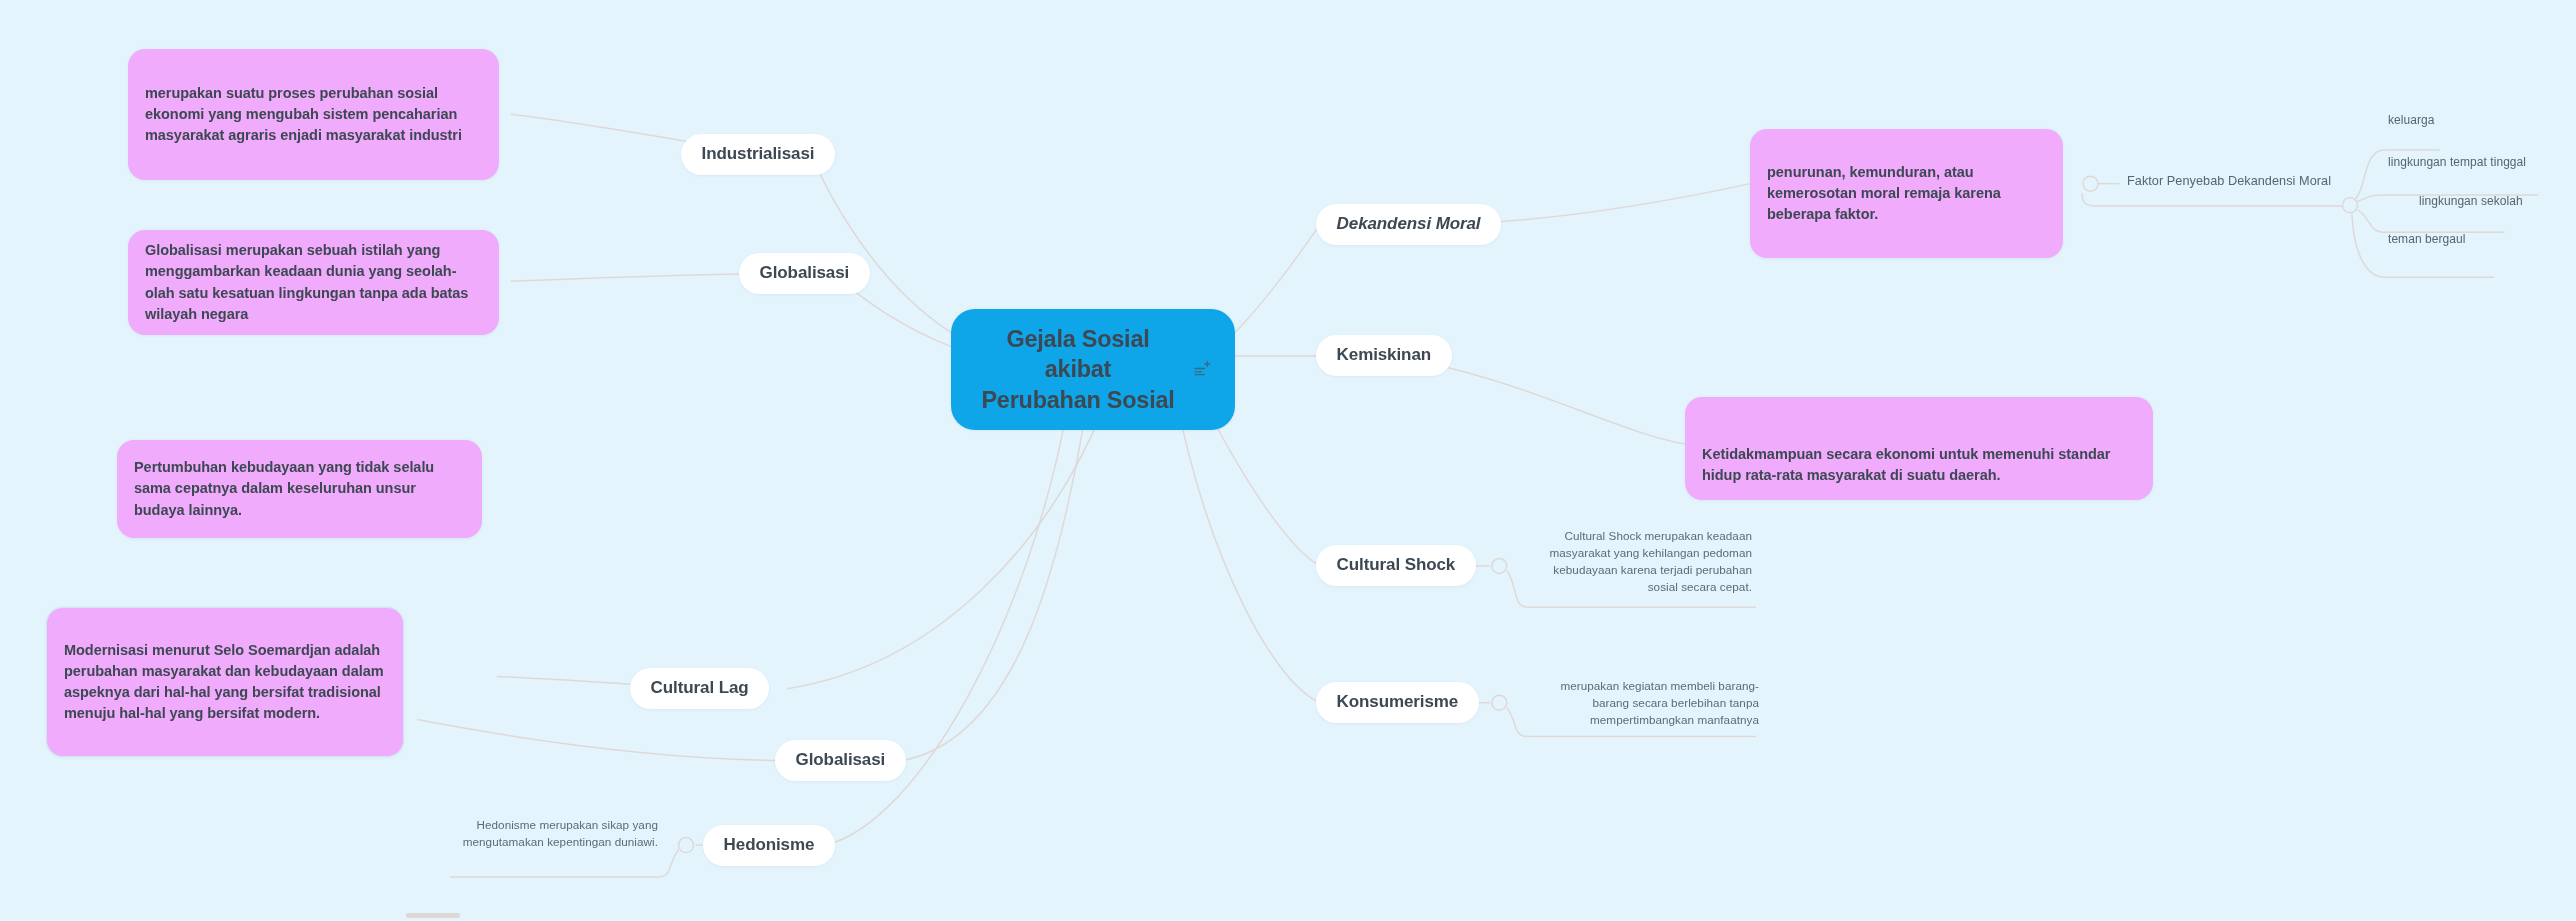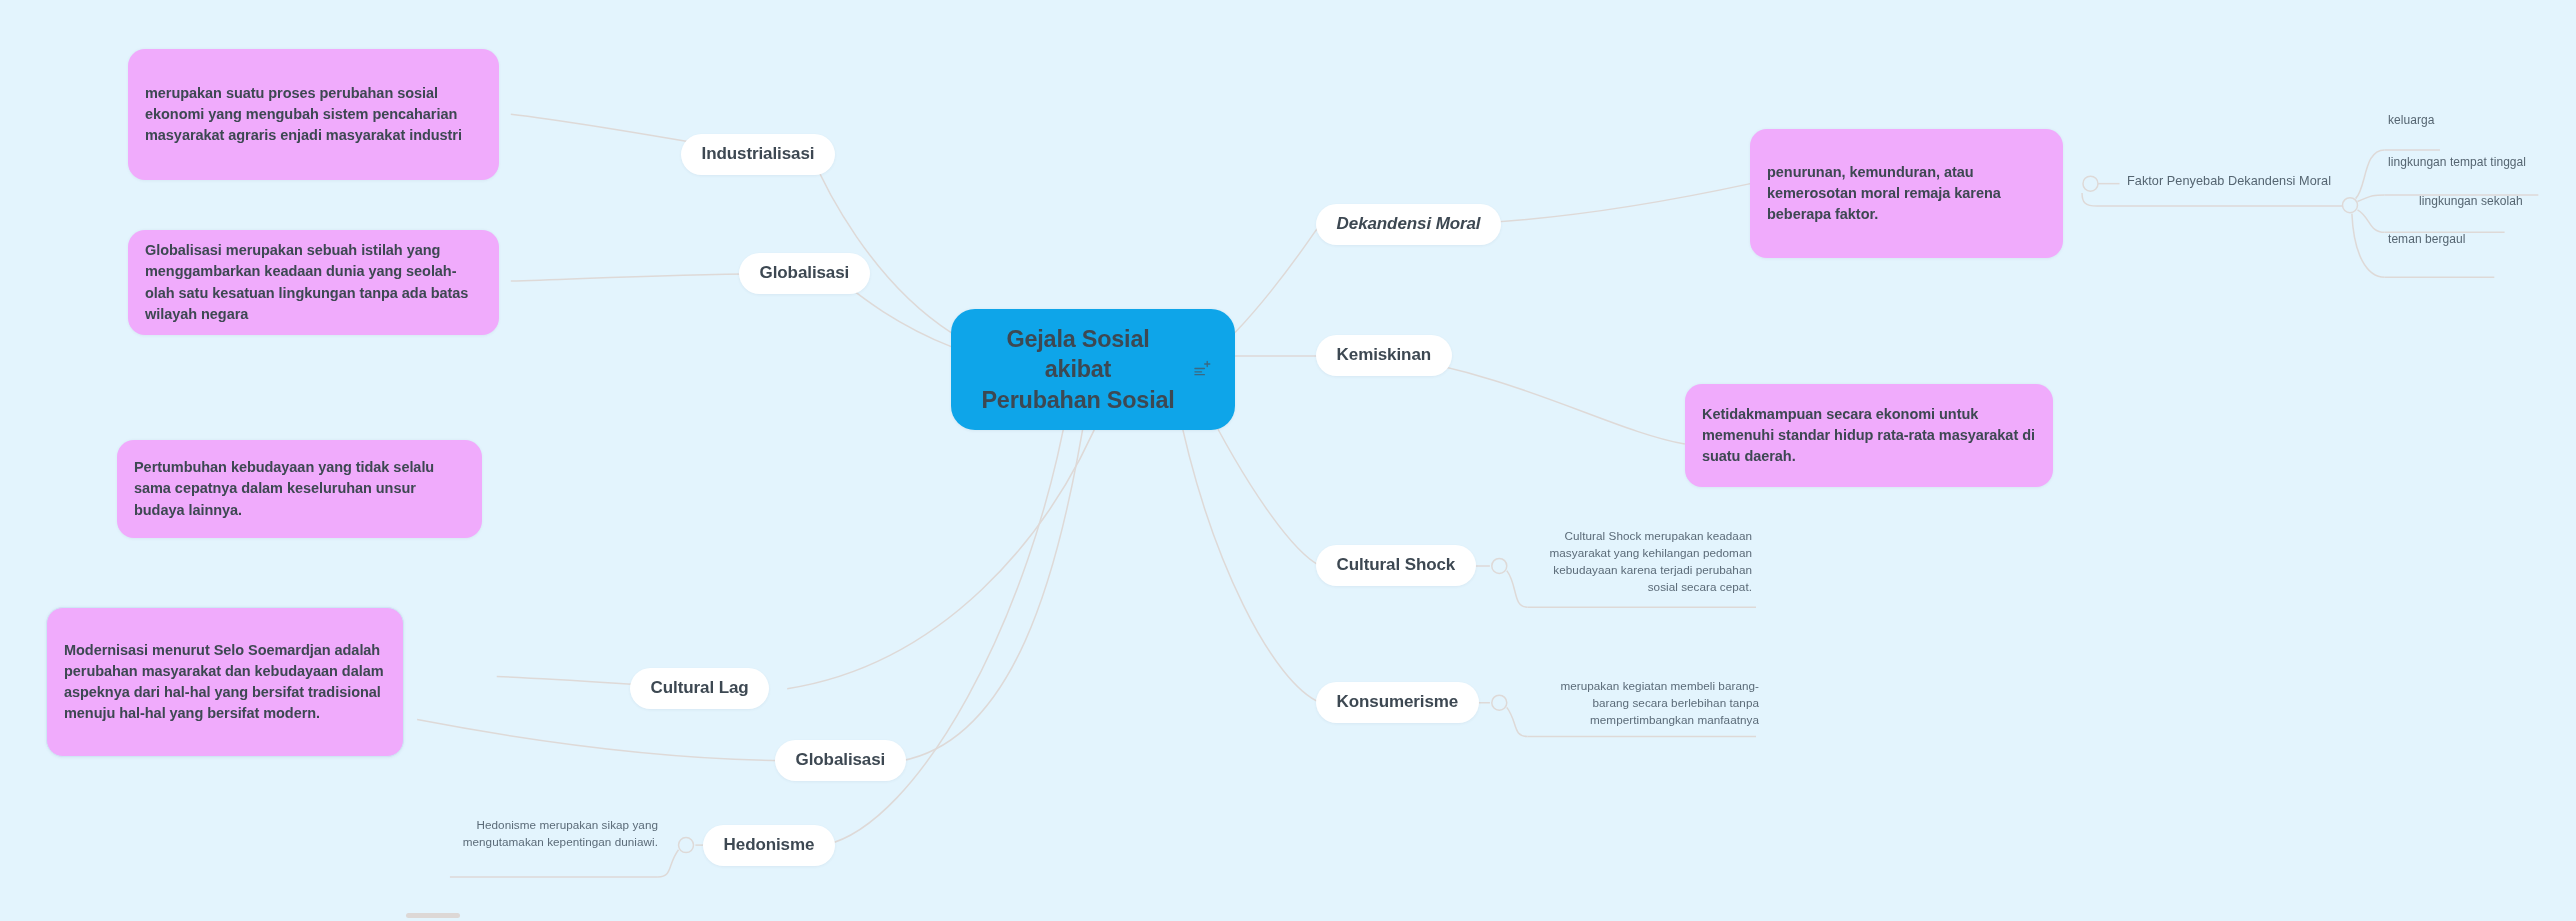"Ketidakmampuan secara ekonomi untuk" div.node { align-items: none -> flex-end; top: 384px -> 397px; width: 368px -> 468px }
